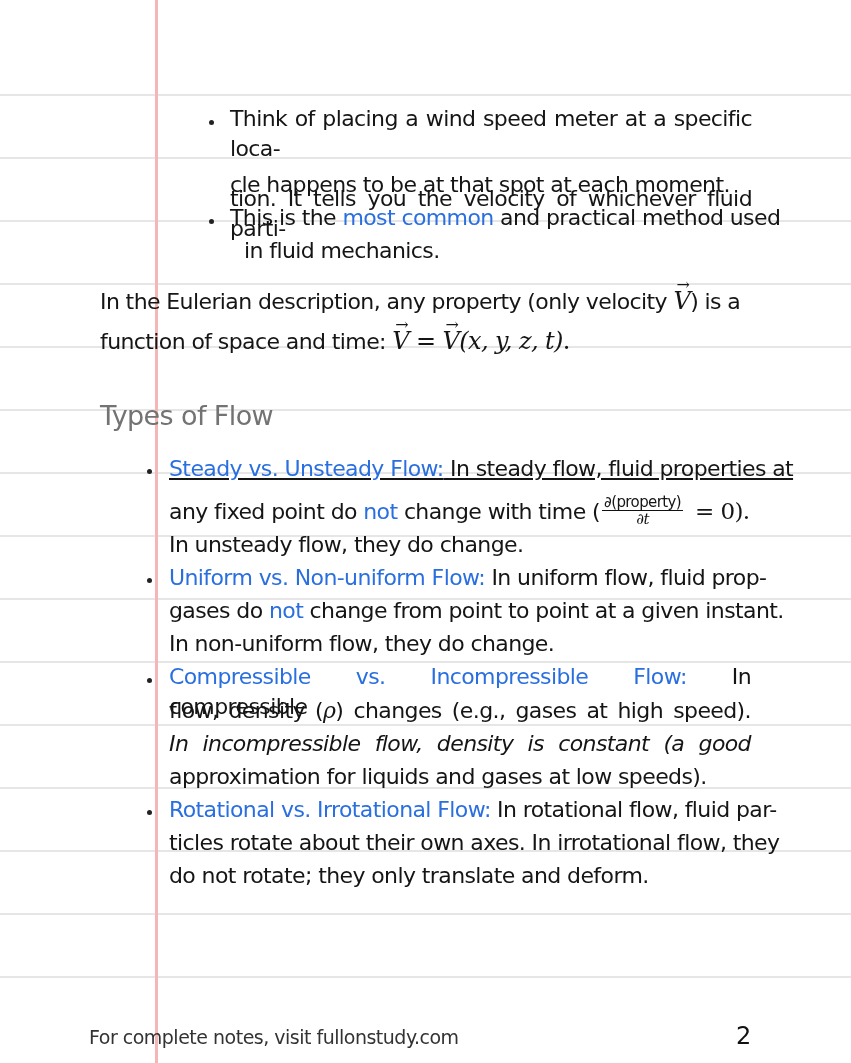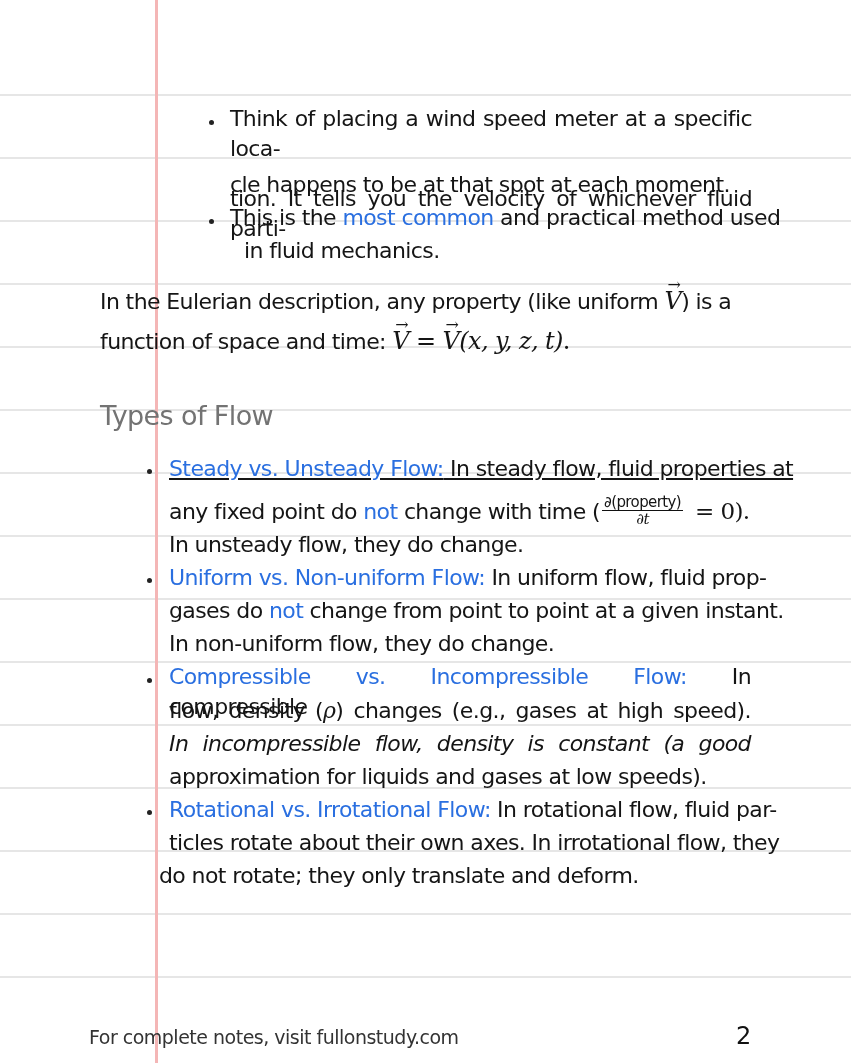"In the Eulerian description, any" span { text: like uniform -> only velocity }
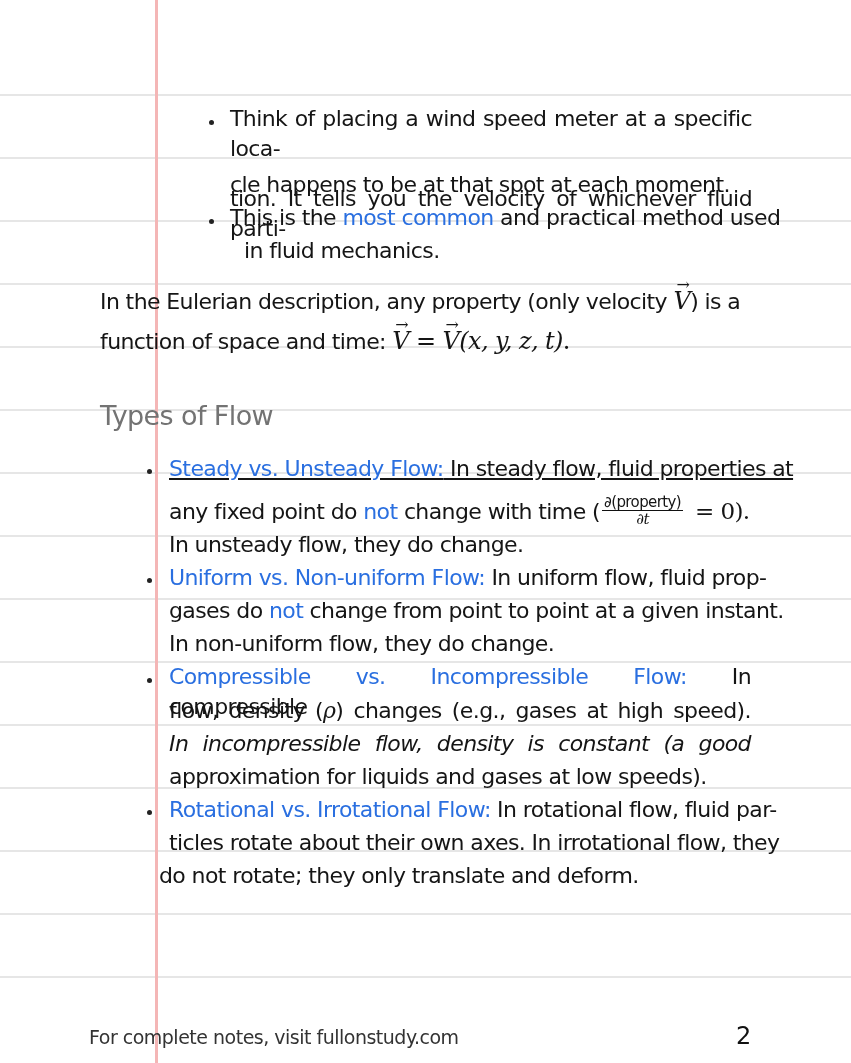"do not rotate; they only" div.line { left: 159px -> 169px }
